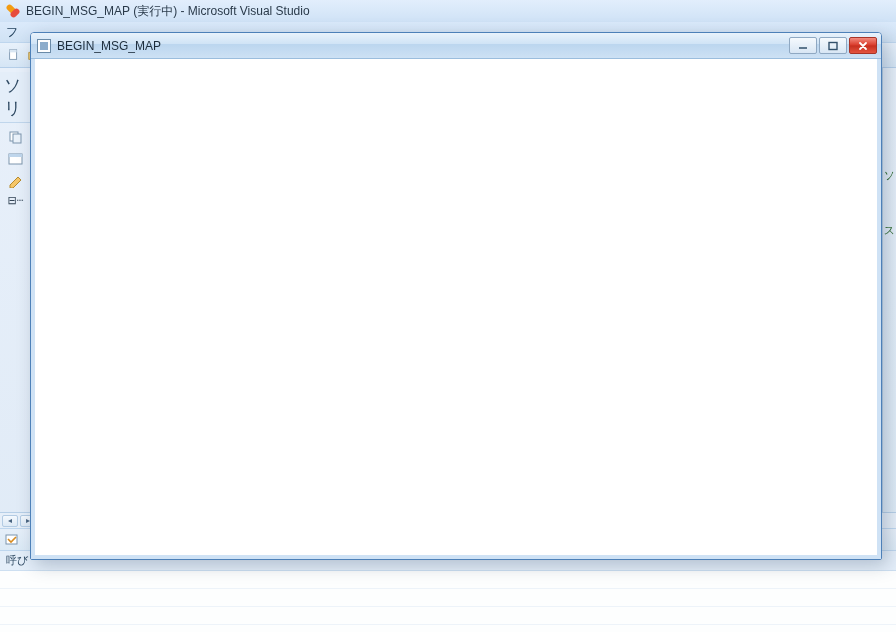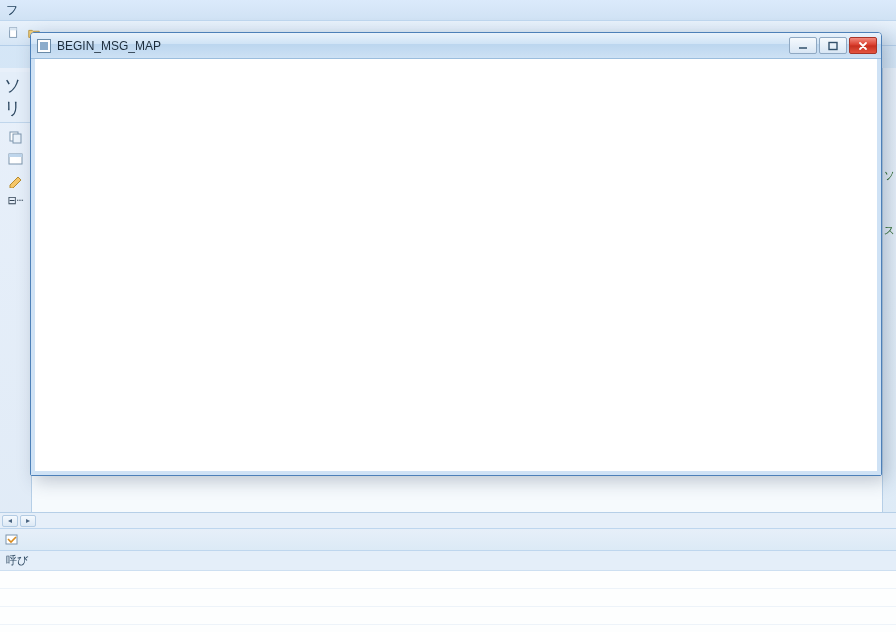"BEGIN_MSG_MAP (実行中) - Microsoft Visual" div.vs-titlebar { html: none -> <div> <span></span> <span>BEGIN_MSG_MAP (実行中) - Microsoft Visual Studio</span> </div> }
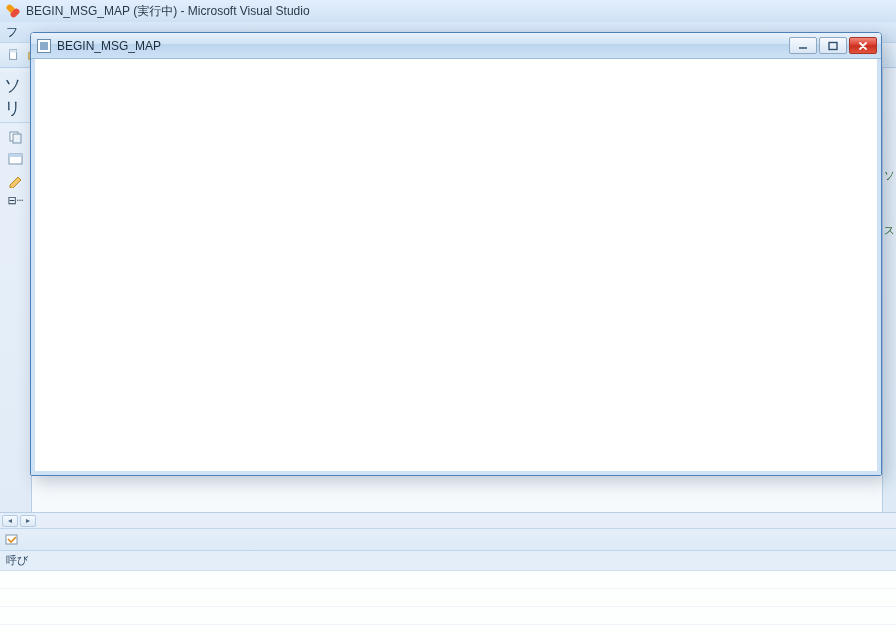"BEGIN_MSG_MAP" .child-window { height: 444px -> 528px }
